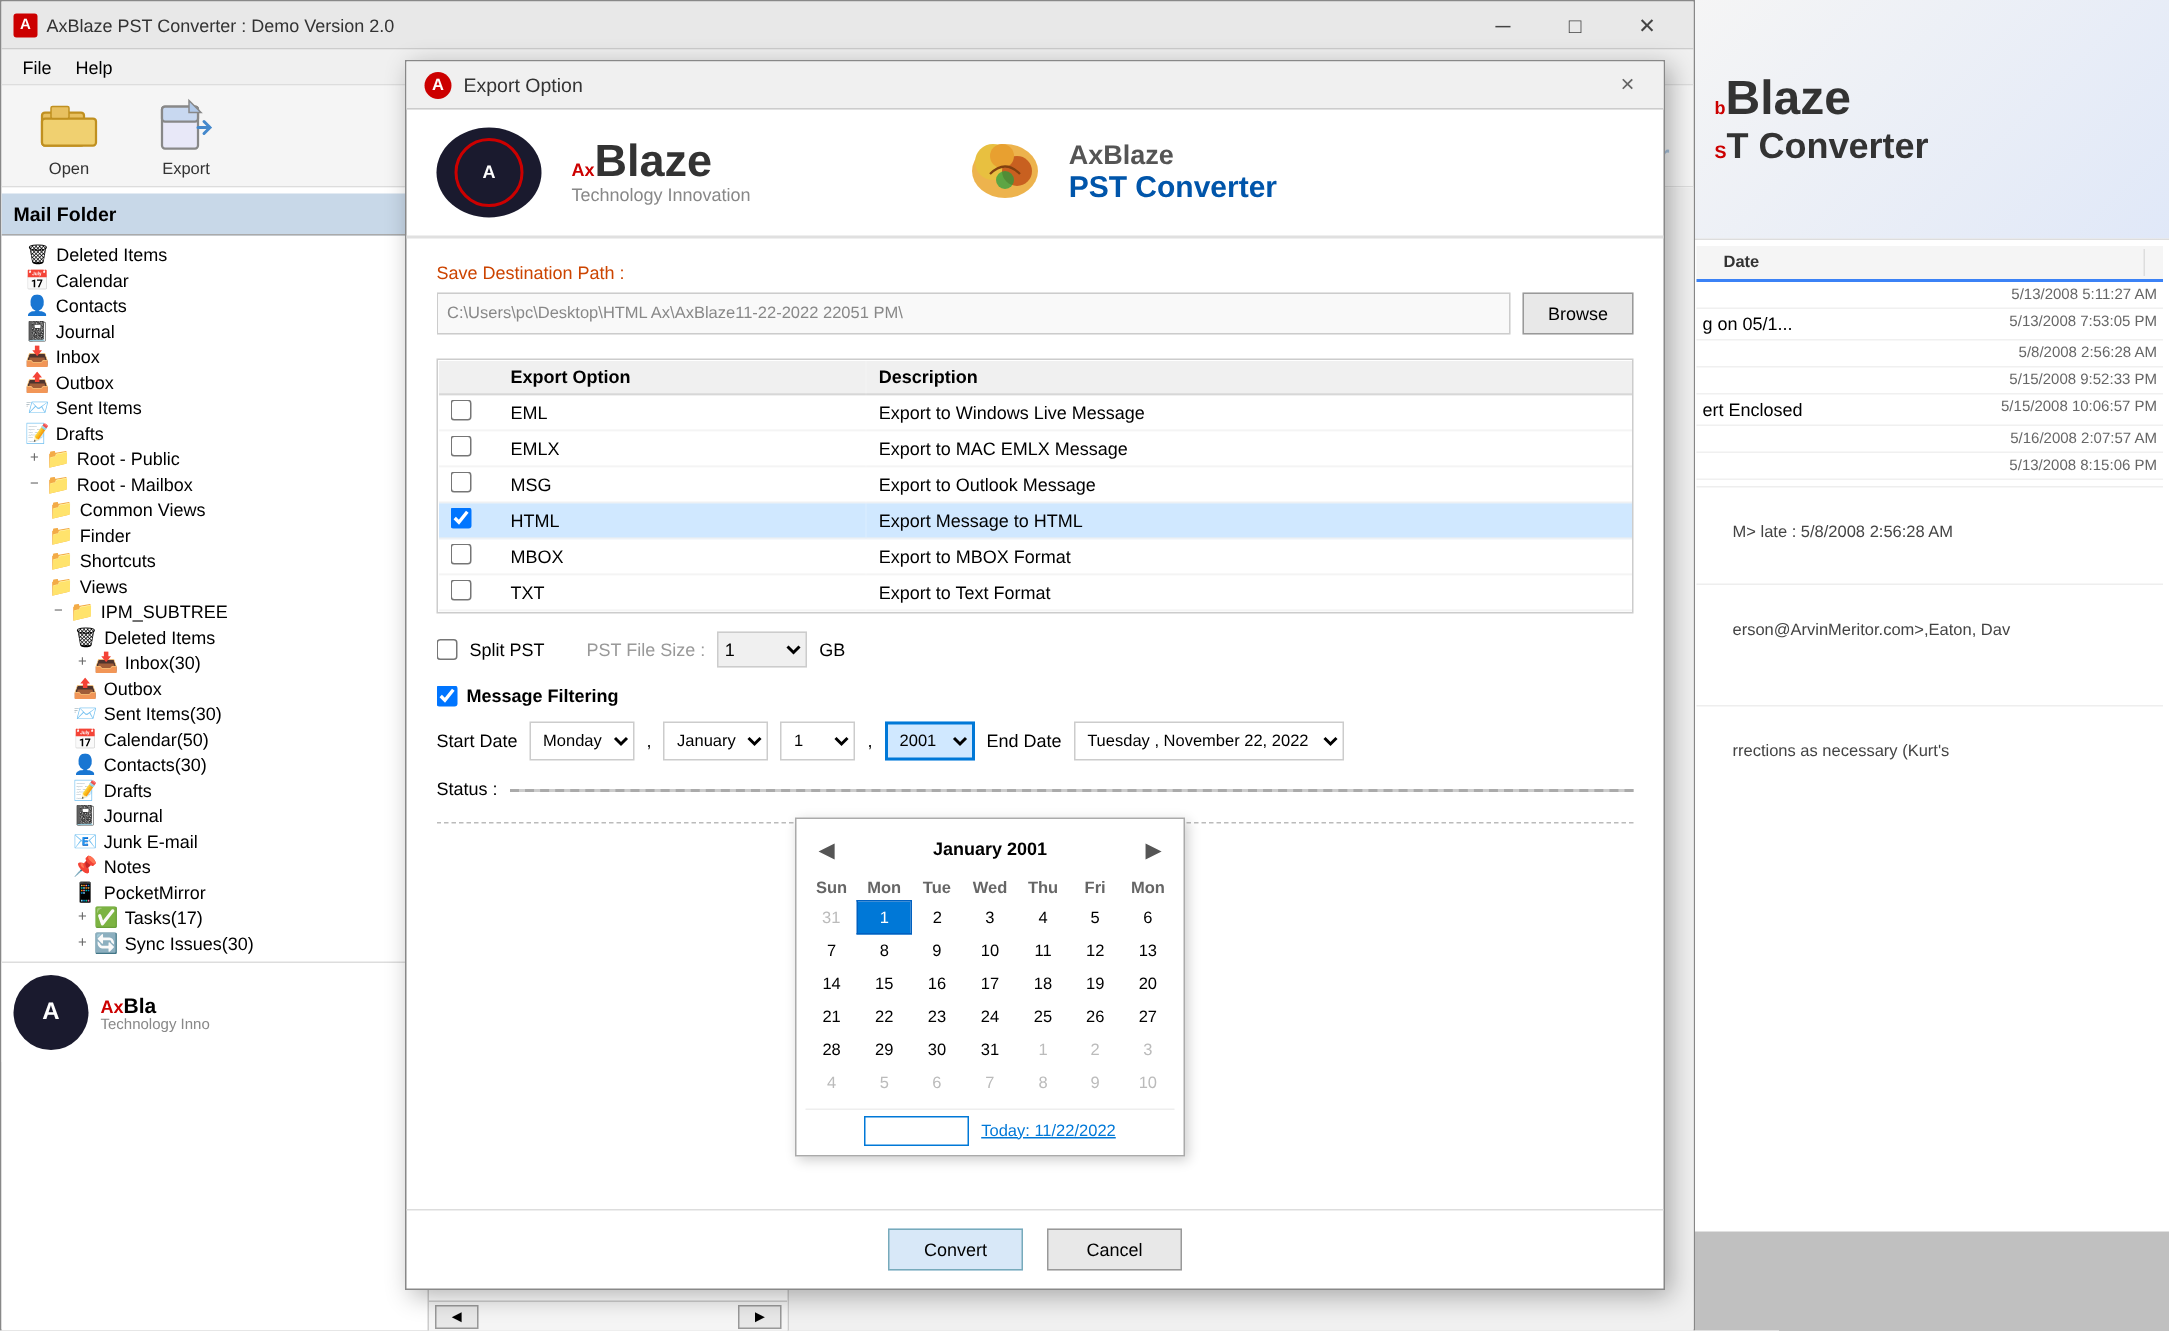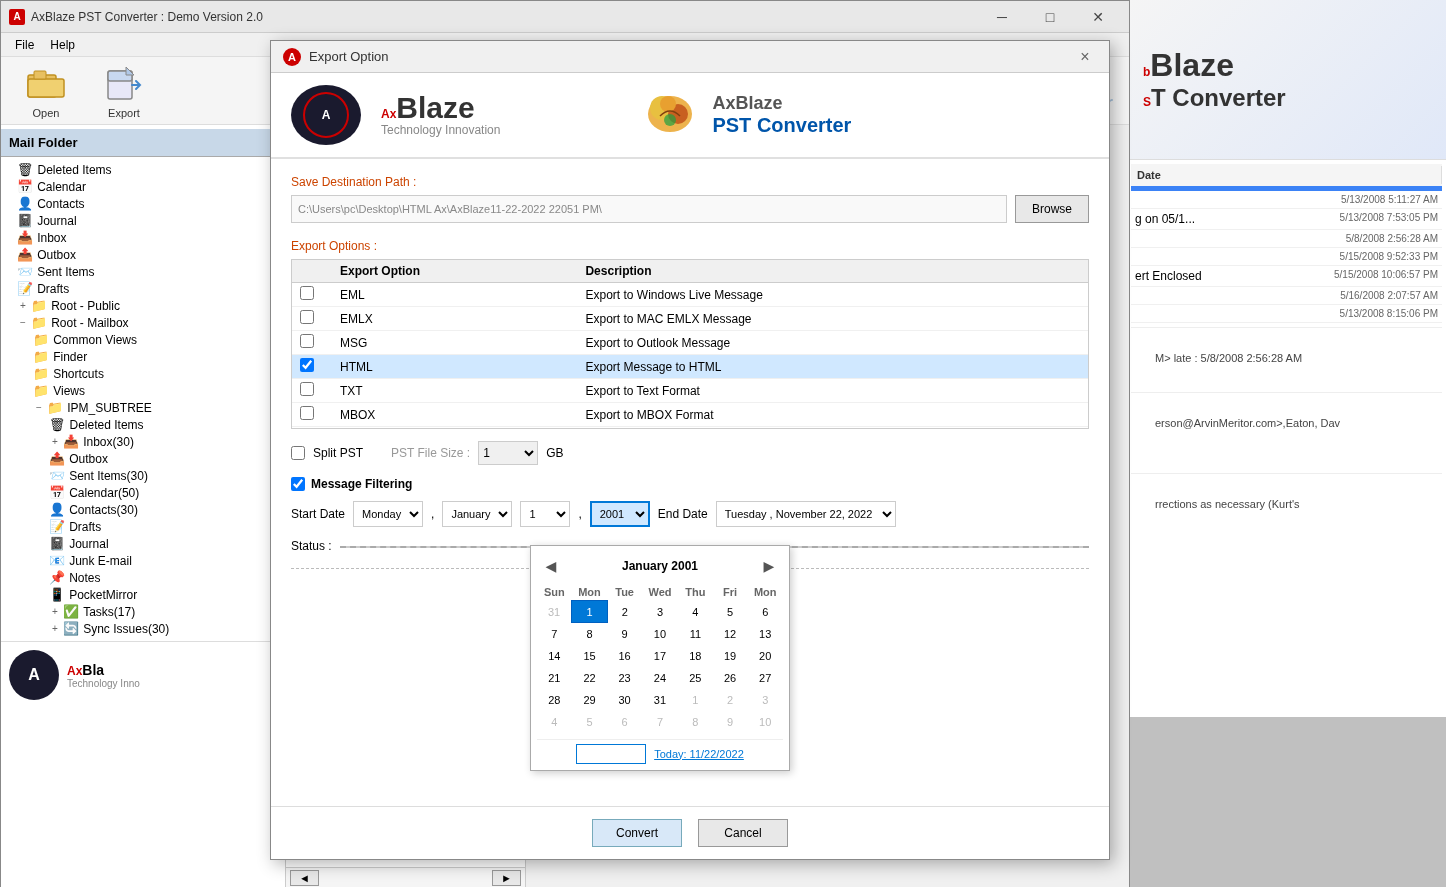"bBlaze" .bg-window { height: 717px -> 821px }
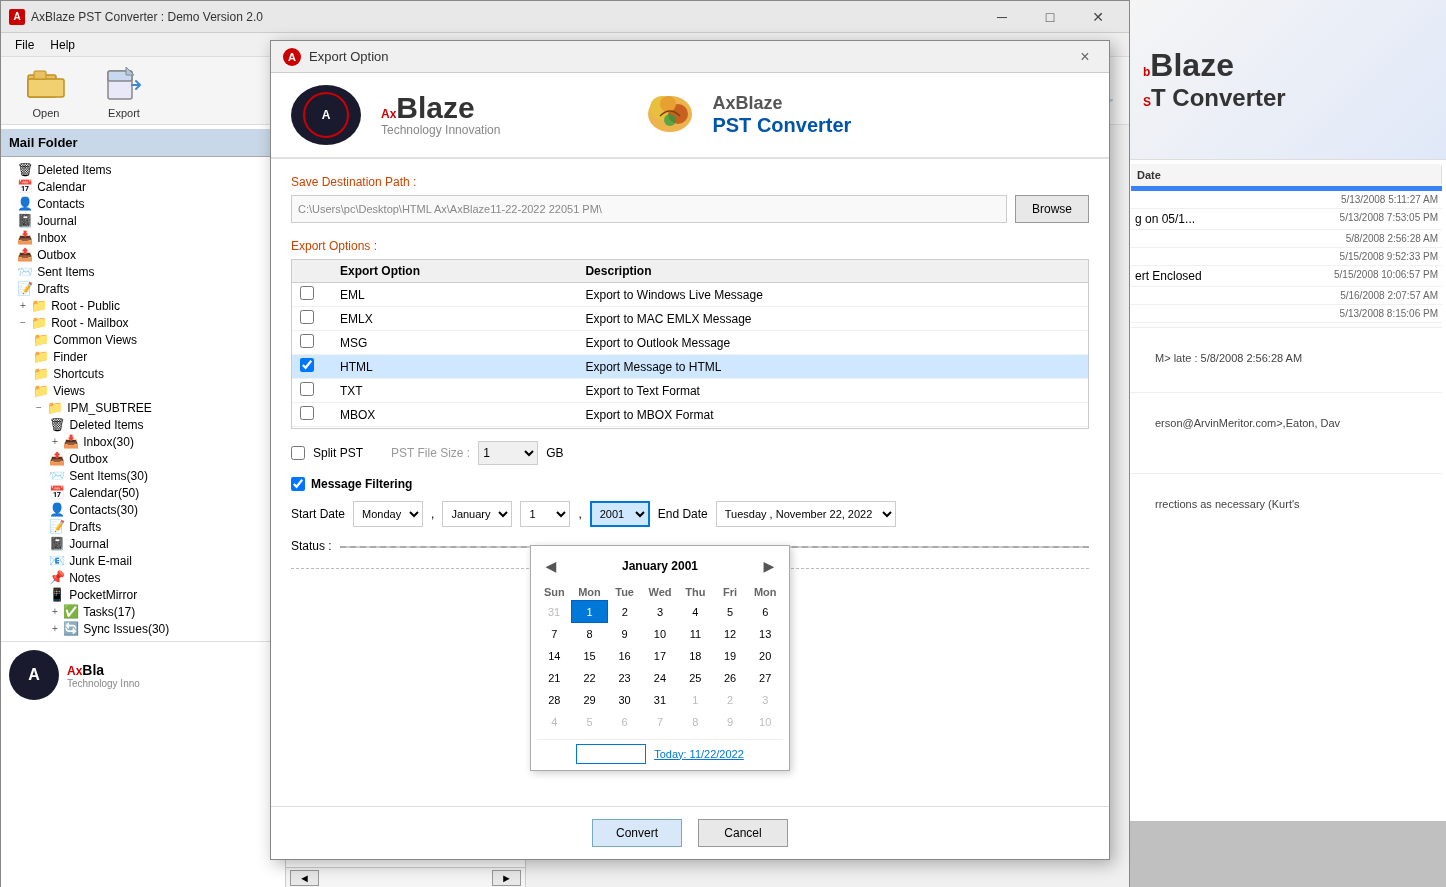"Date" .email-list-header { border-bottom: 5px solid #3b82f6 -> 2px solid #3b82f6; padding: 2px 0 -> 2px 12px }
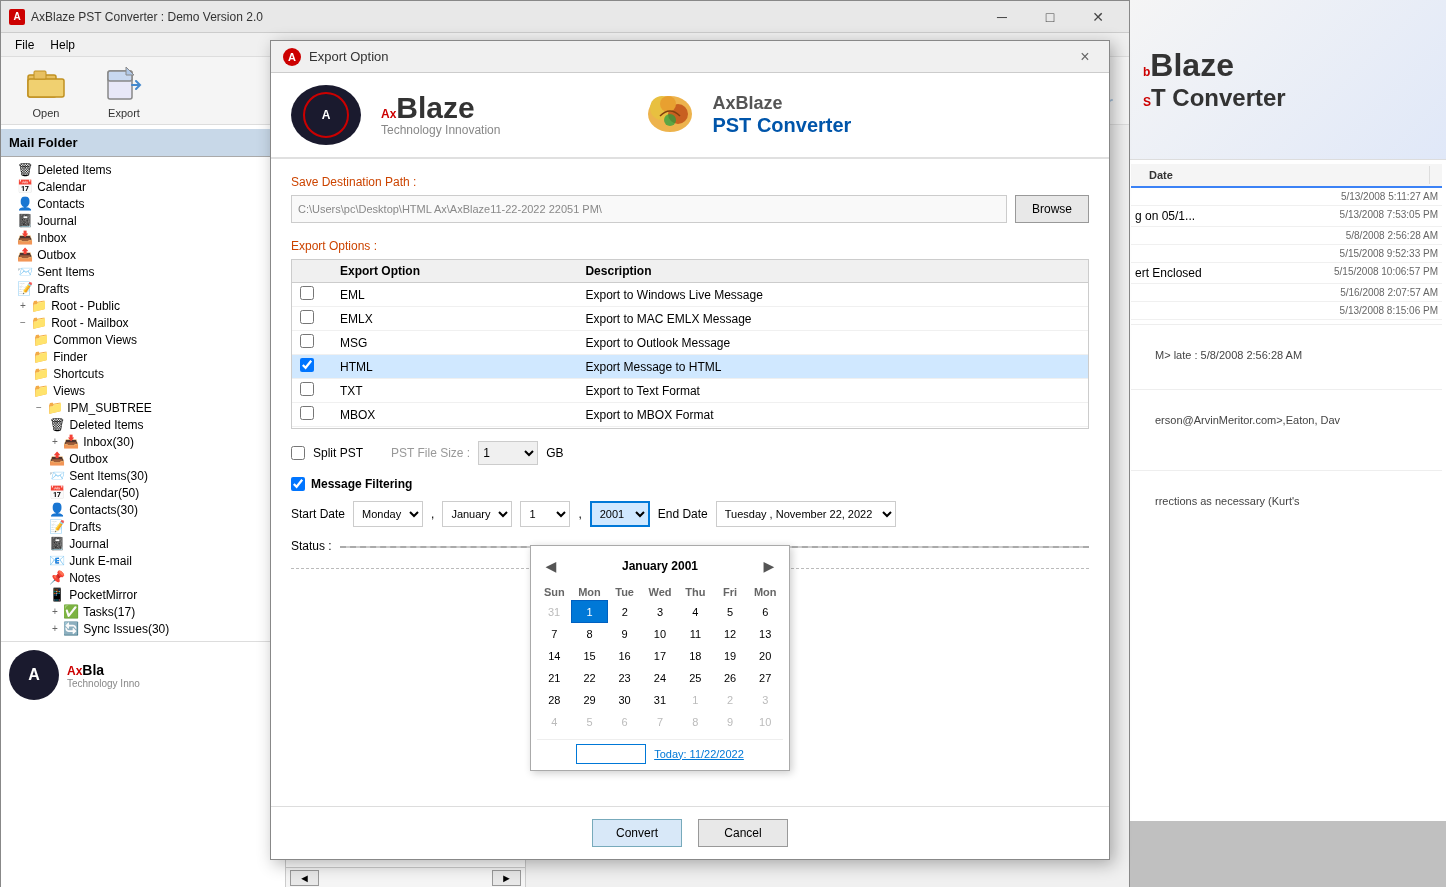"Export Options :" div.export-options-label { html: <div>Export Options :</div> -> none }
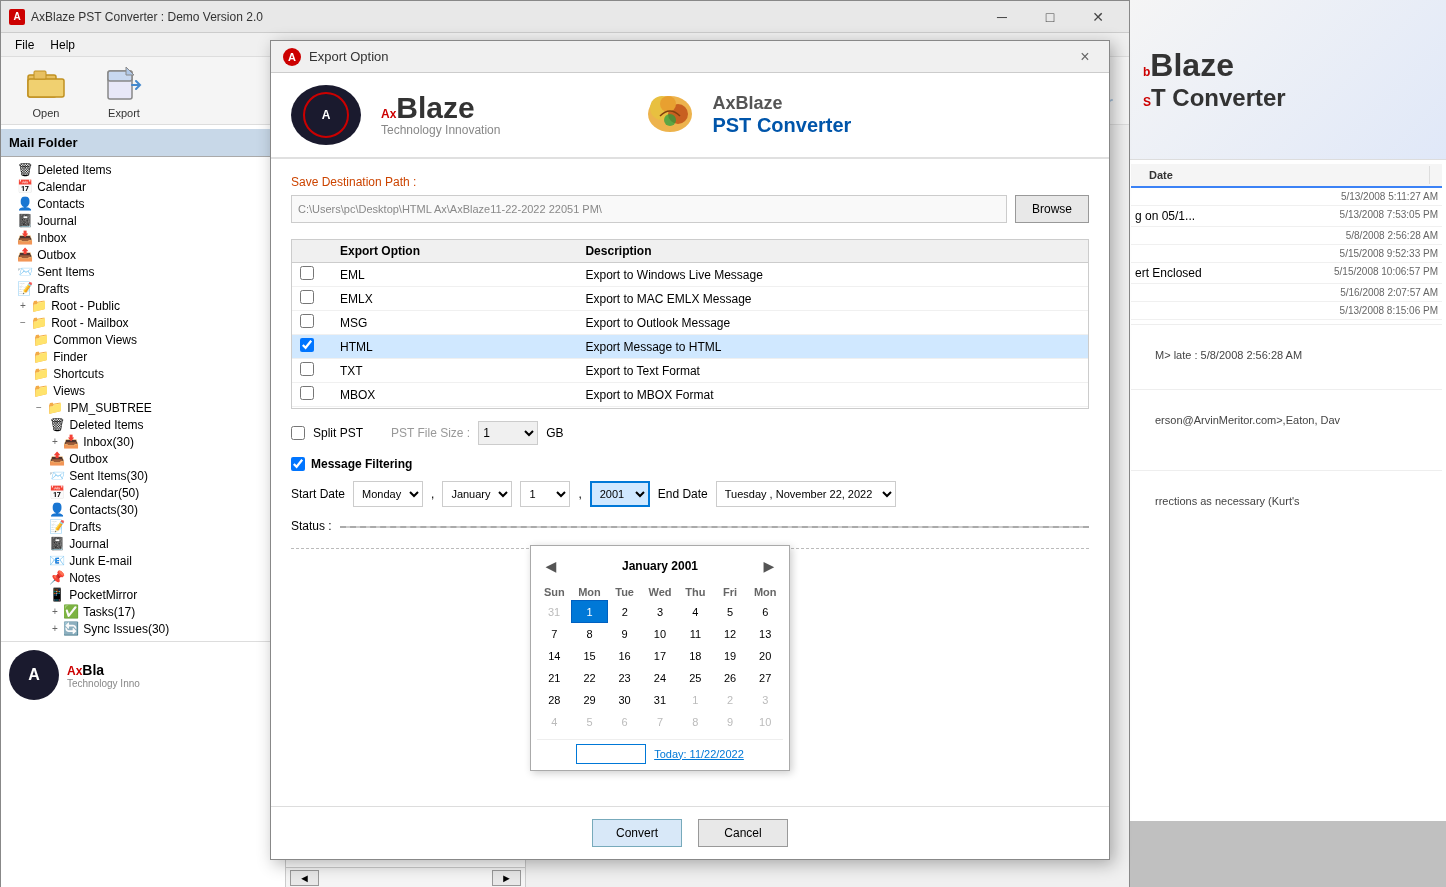"TXT" tr { order: before "MBOX" -> after "MBOX" }
